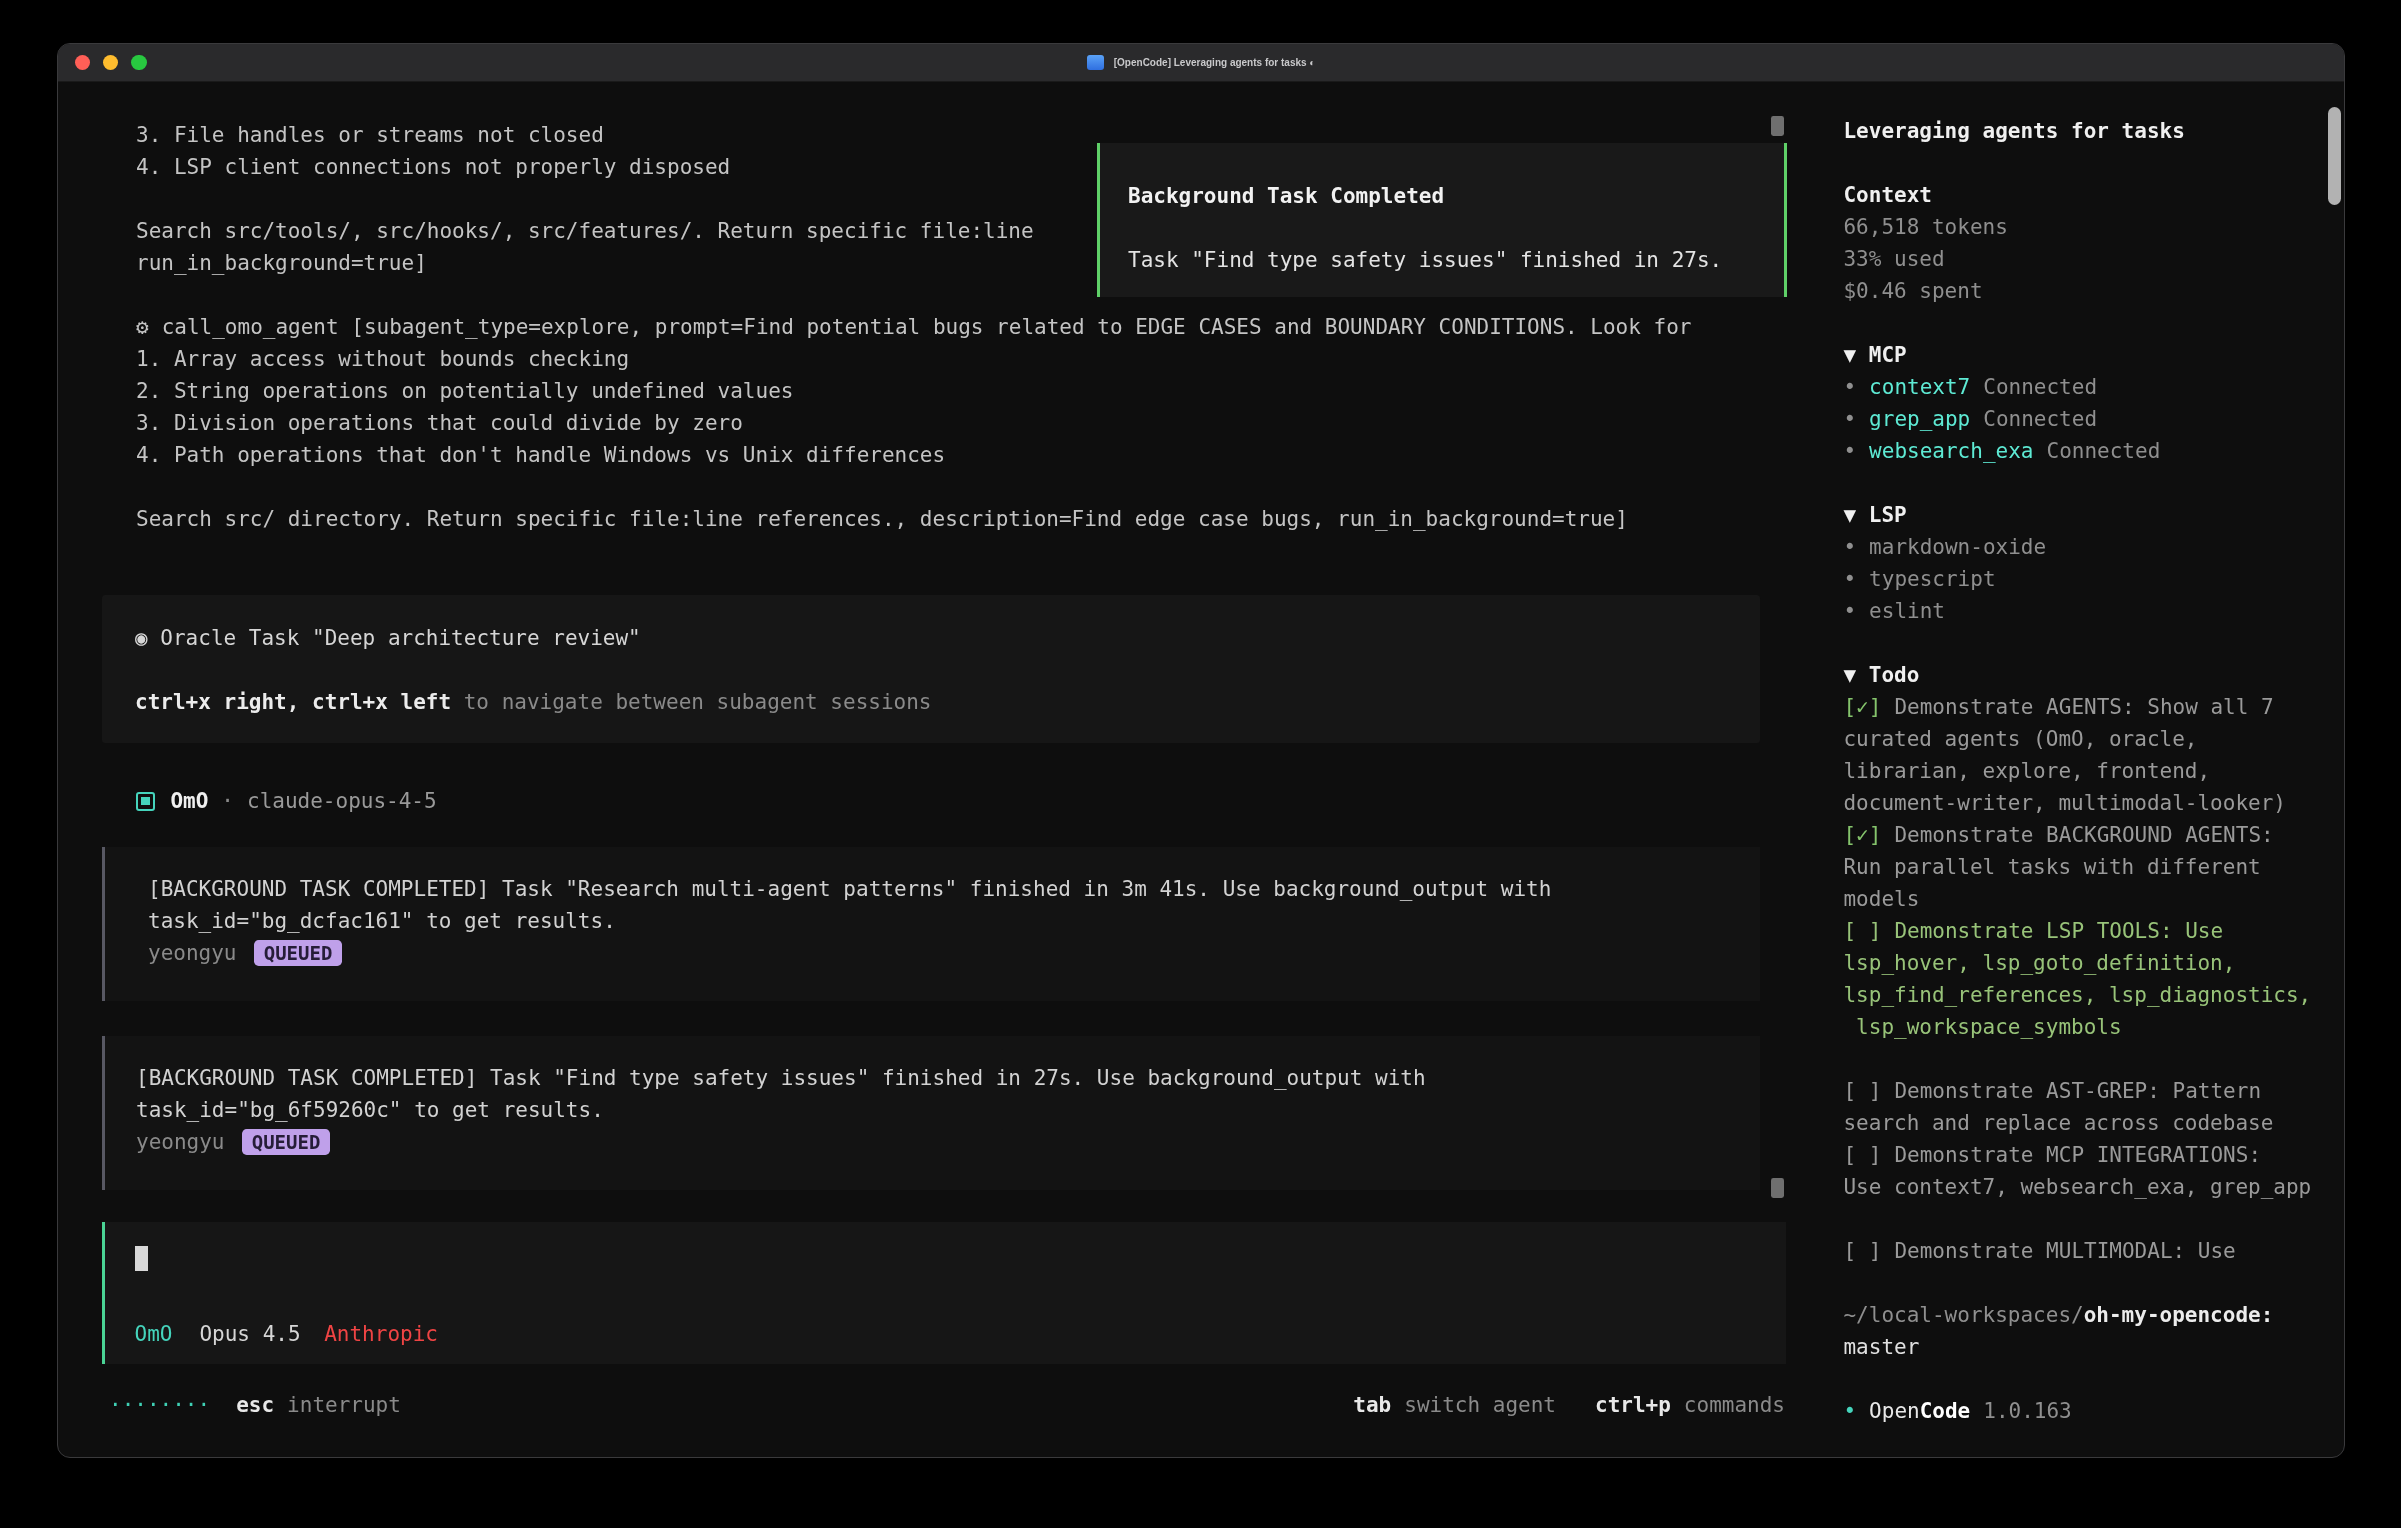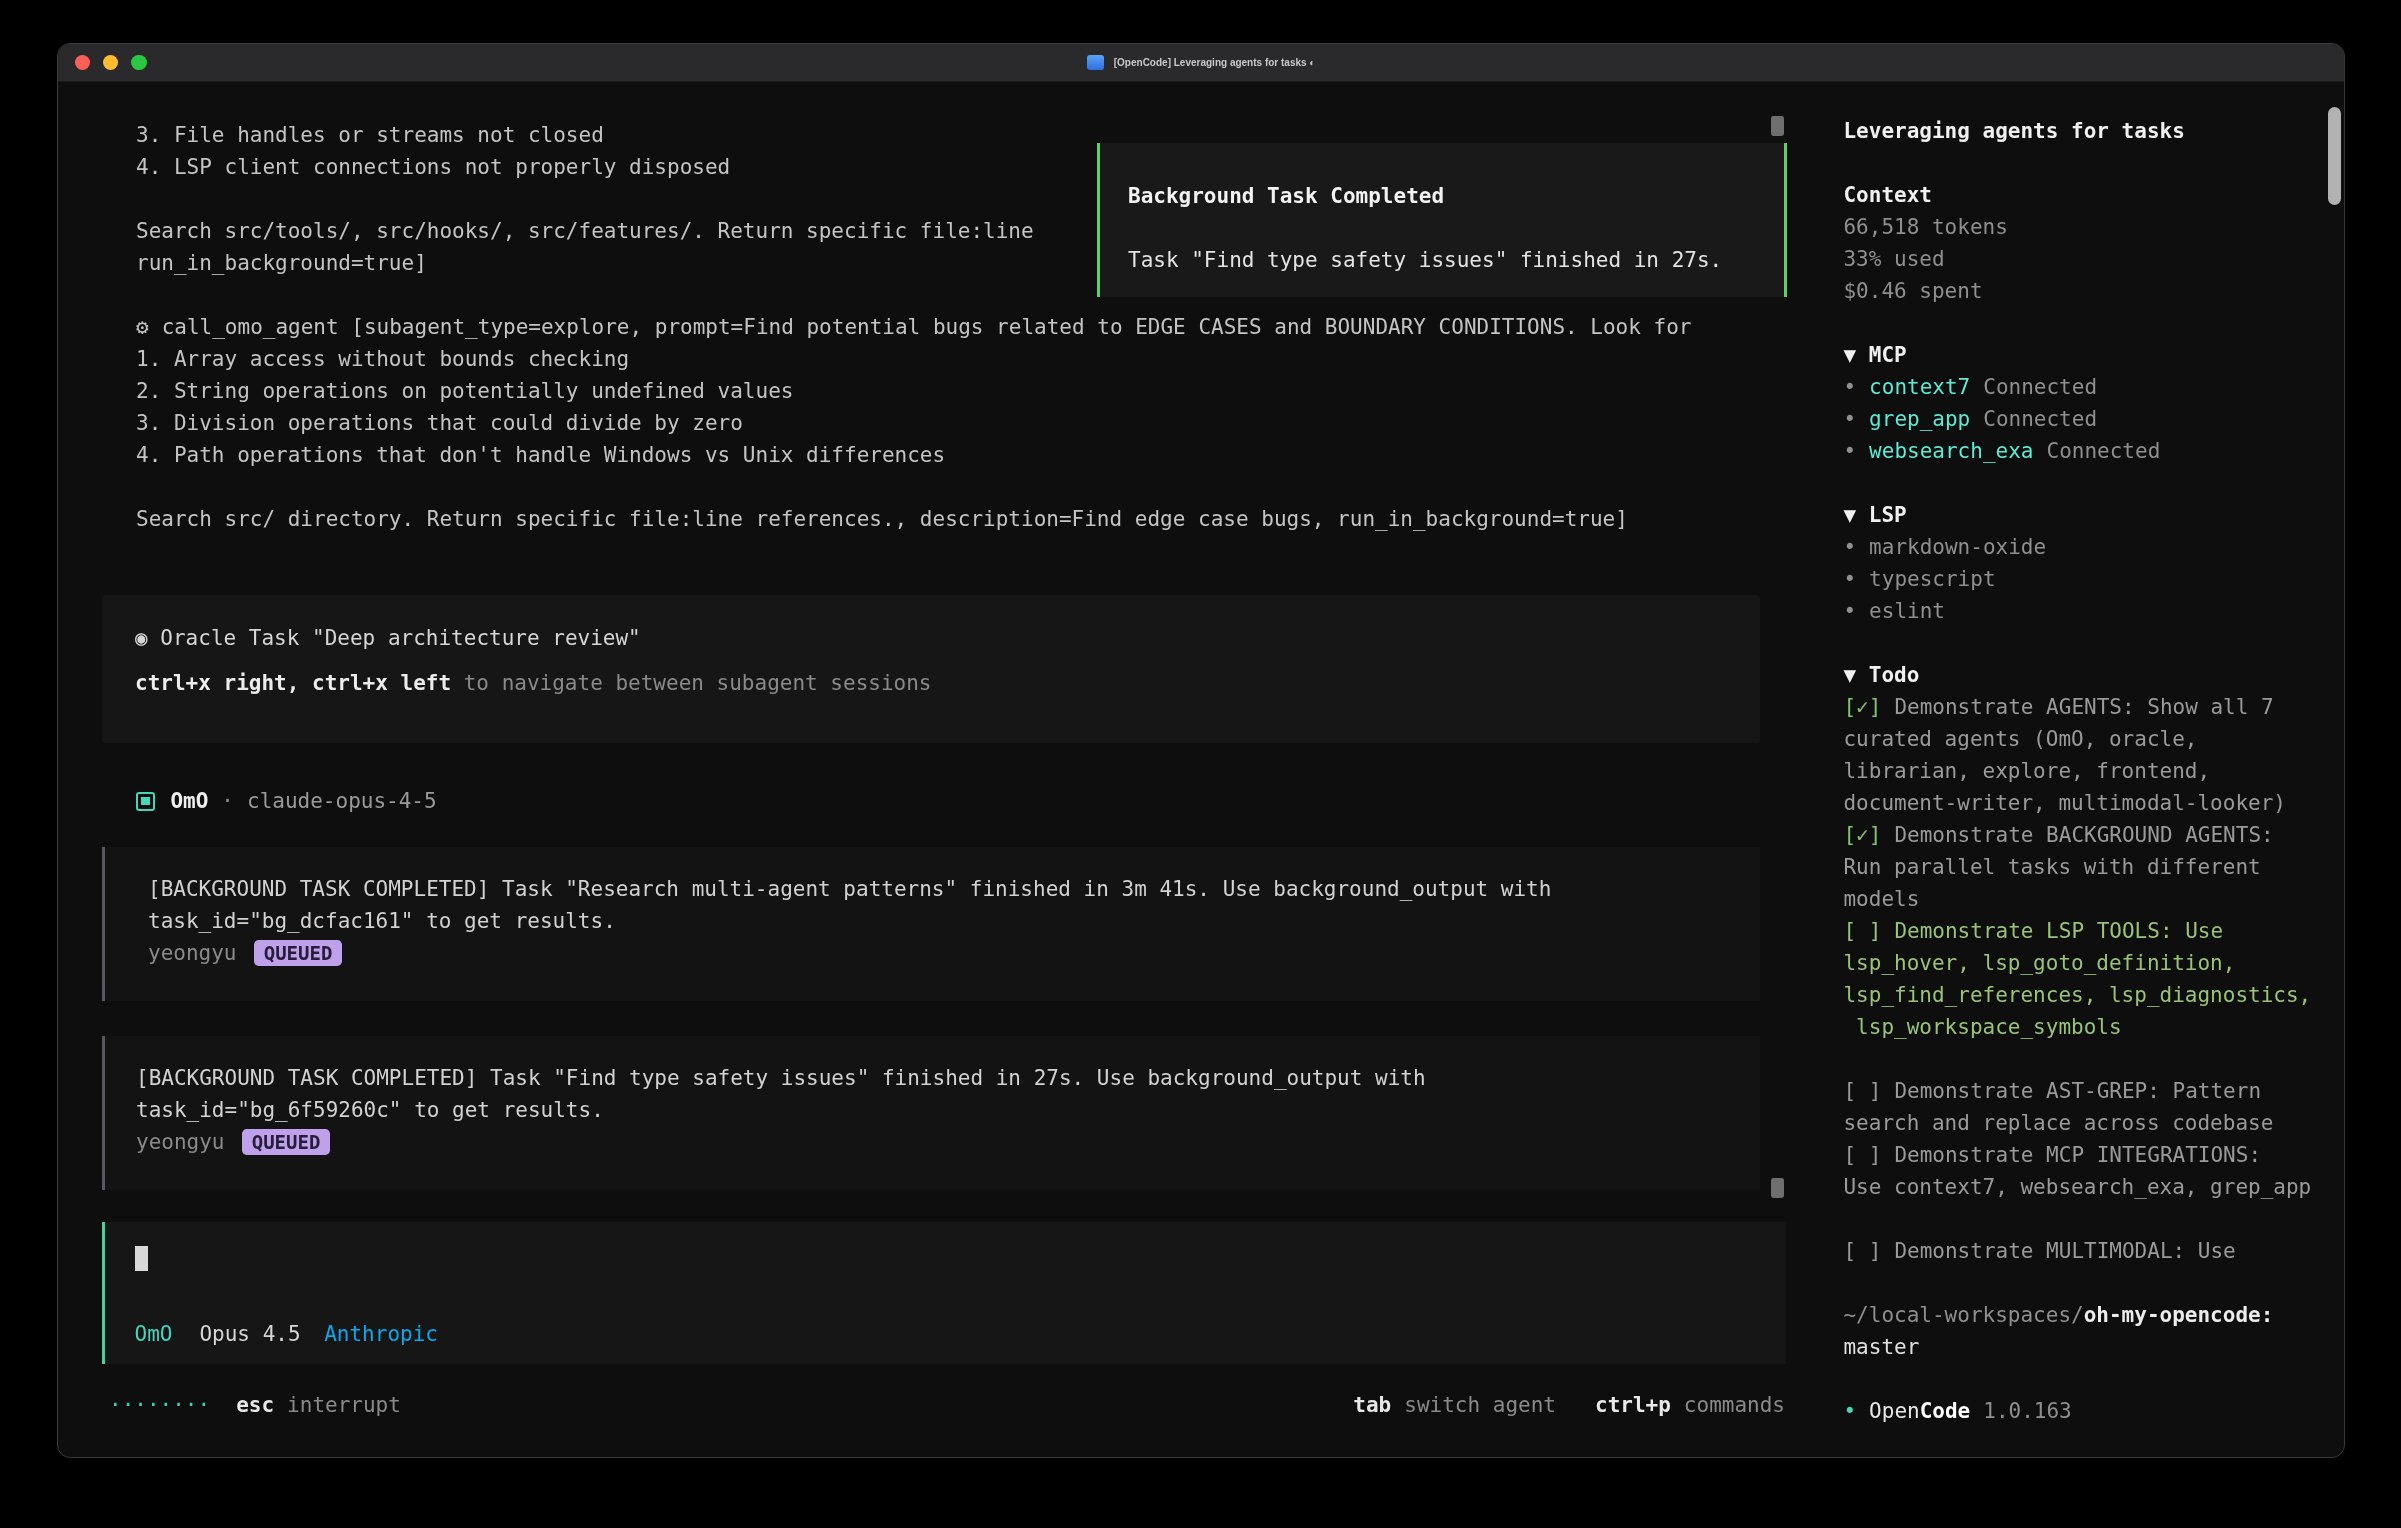"ctrl+x right, ctrl+x left to" .hint { margin-top: 13px -> 32px }
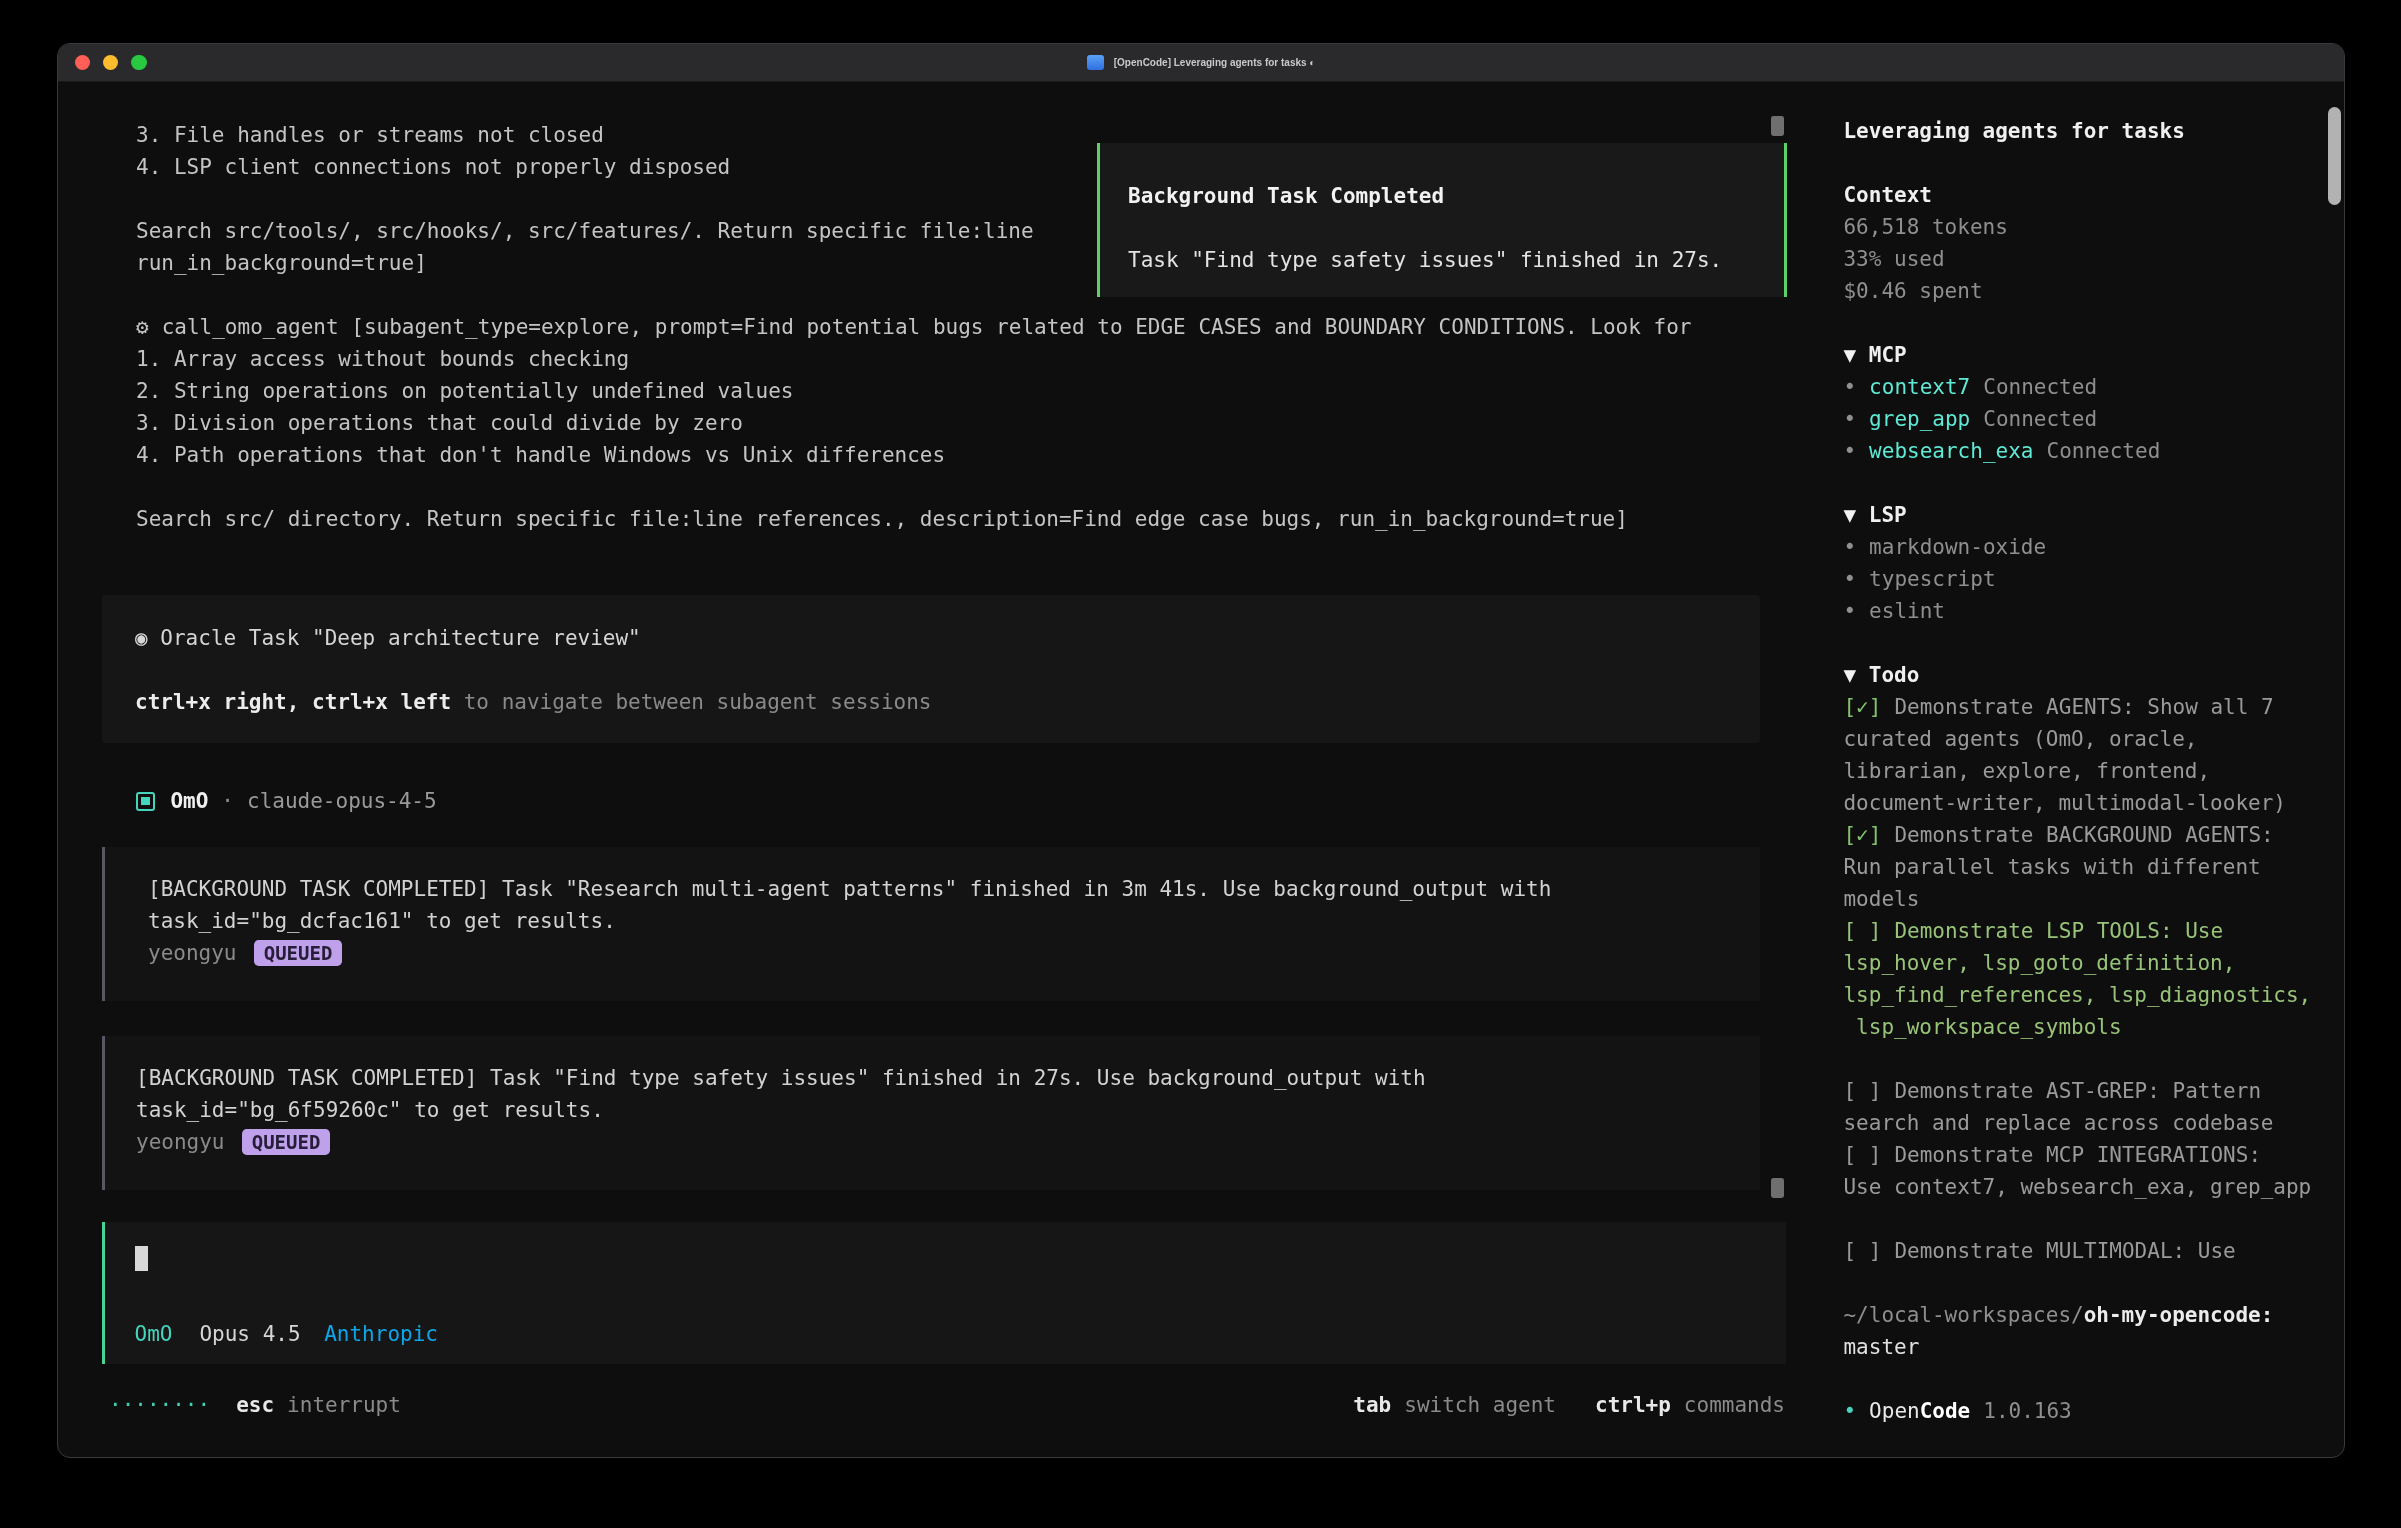"Anthropic" .i-provider { color: #0ea5e9 -> #ef4444 }
